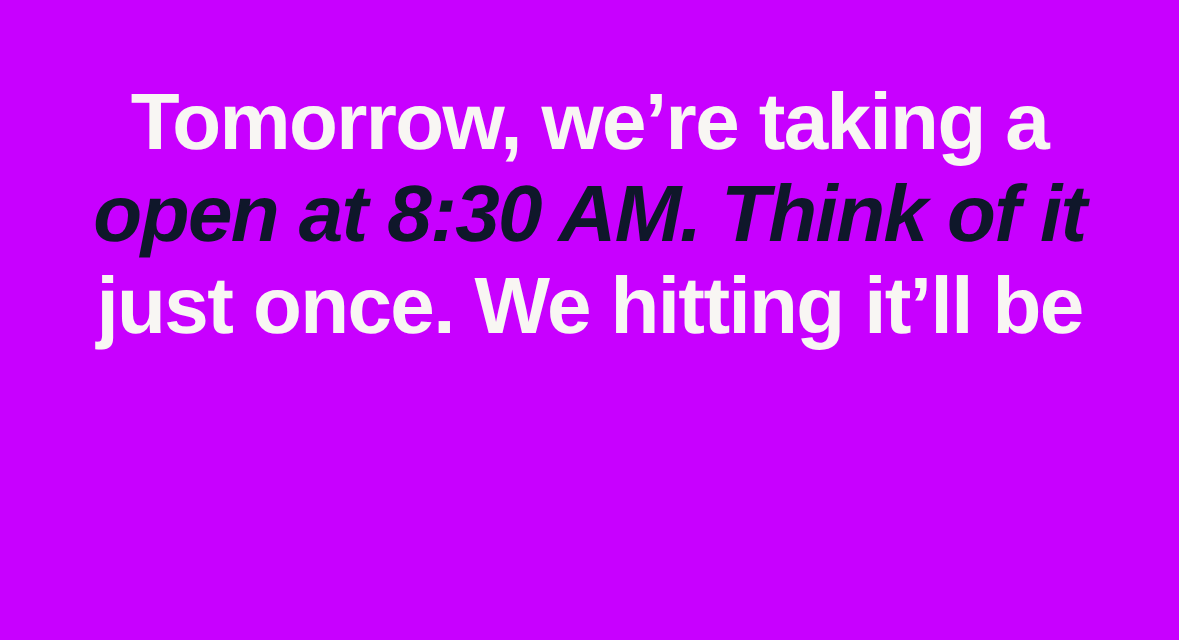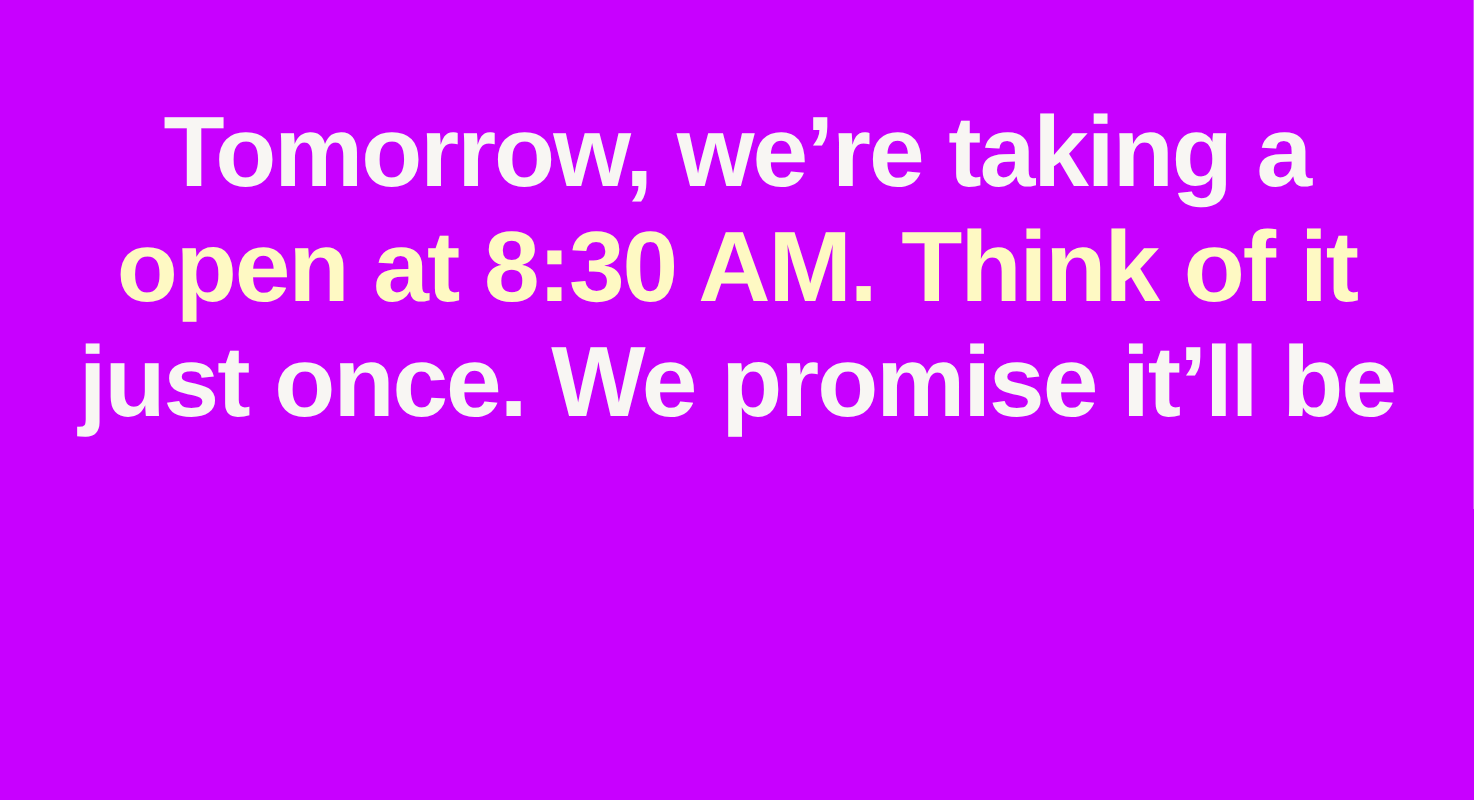"open at 8:30 AM. Think" span.line { color: #fef9c3 -> #0f172a; font-style: none -> italic }
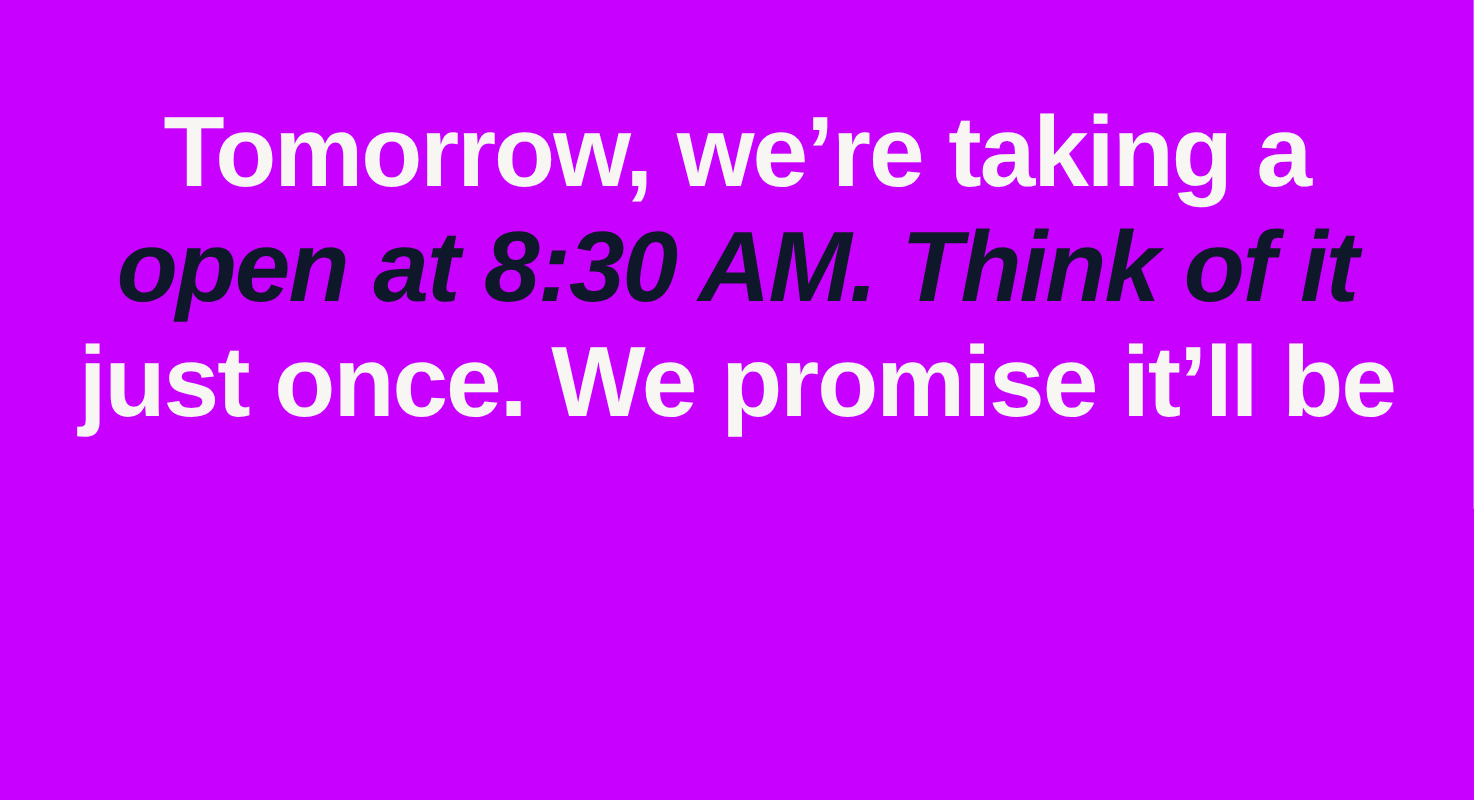"just once. We promise it’ll" span.line { text: promise -> hitting }
